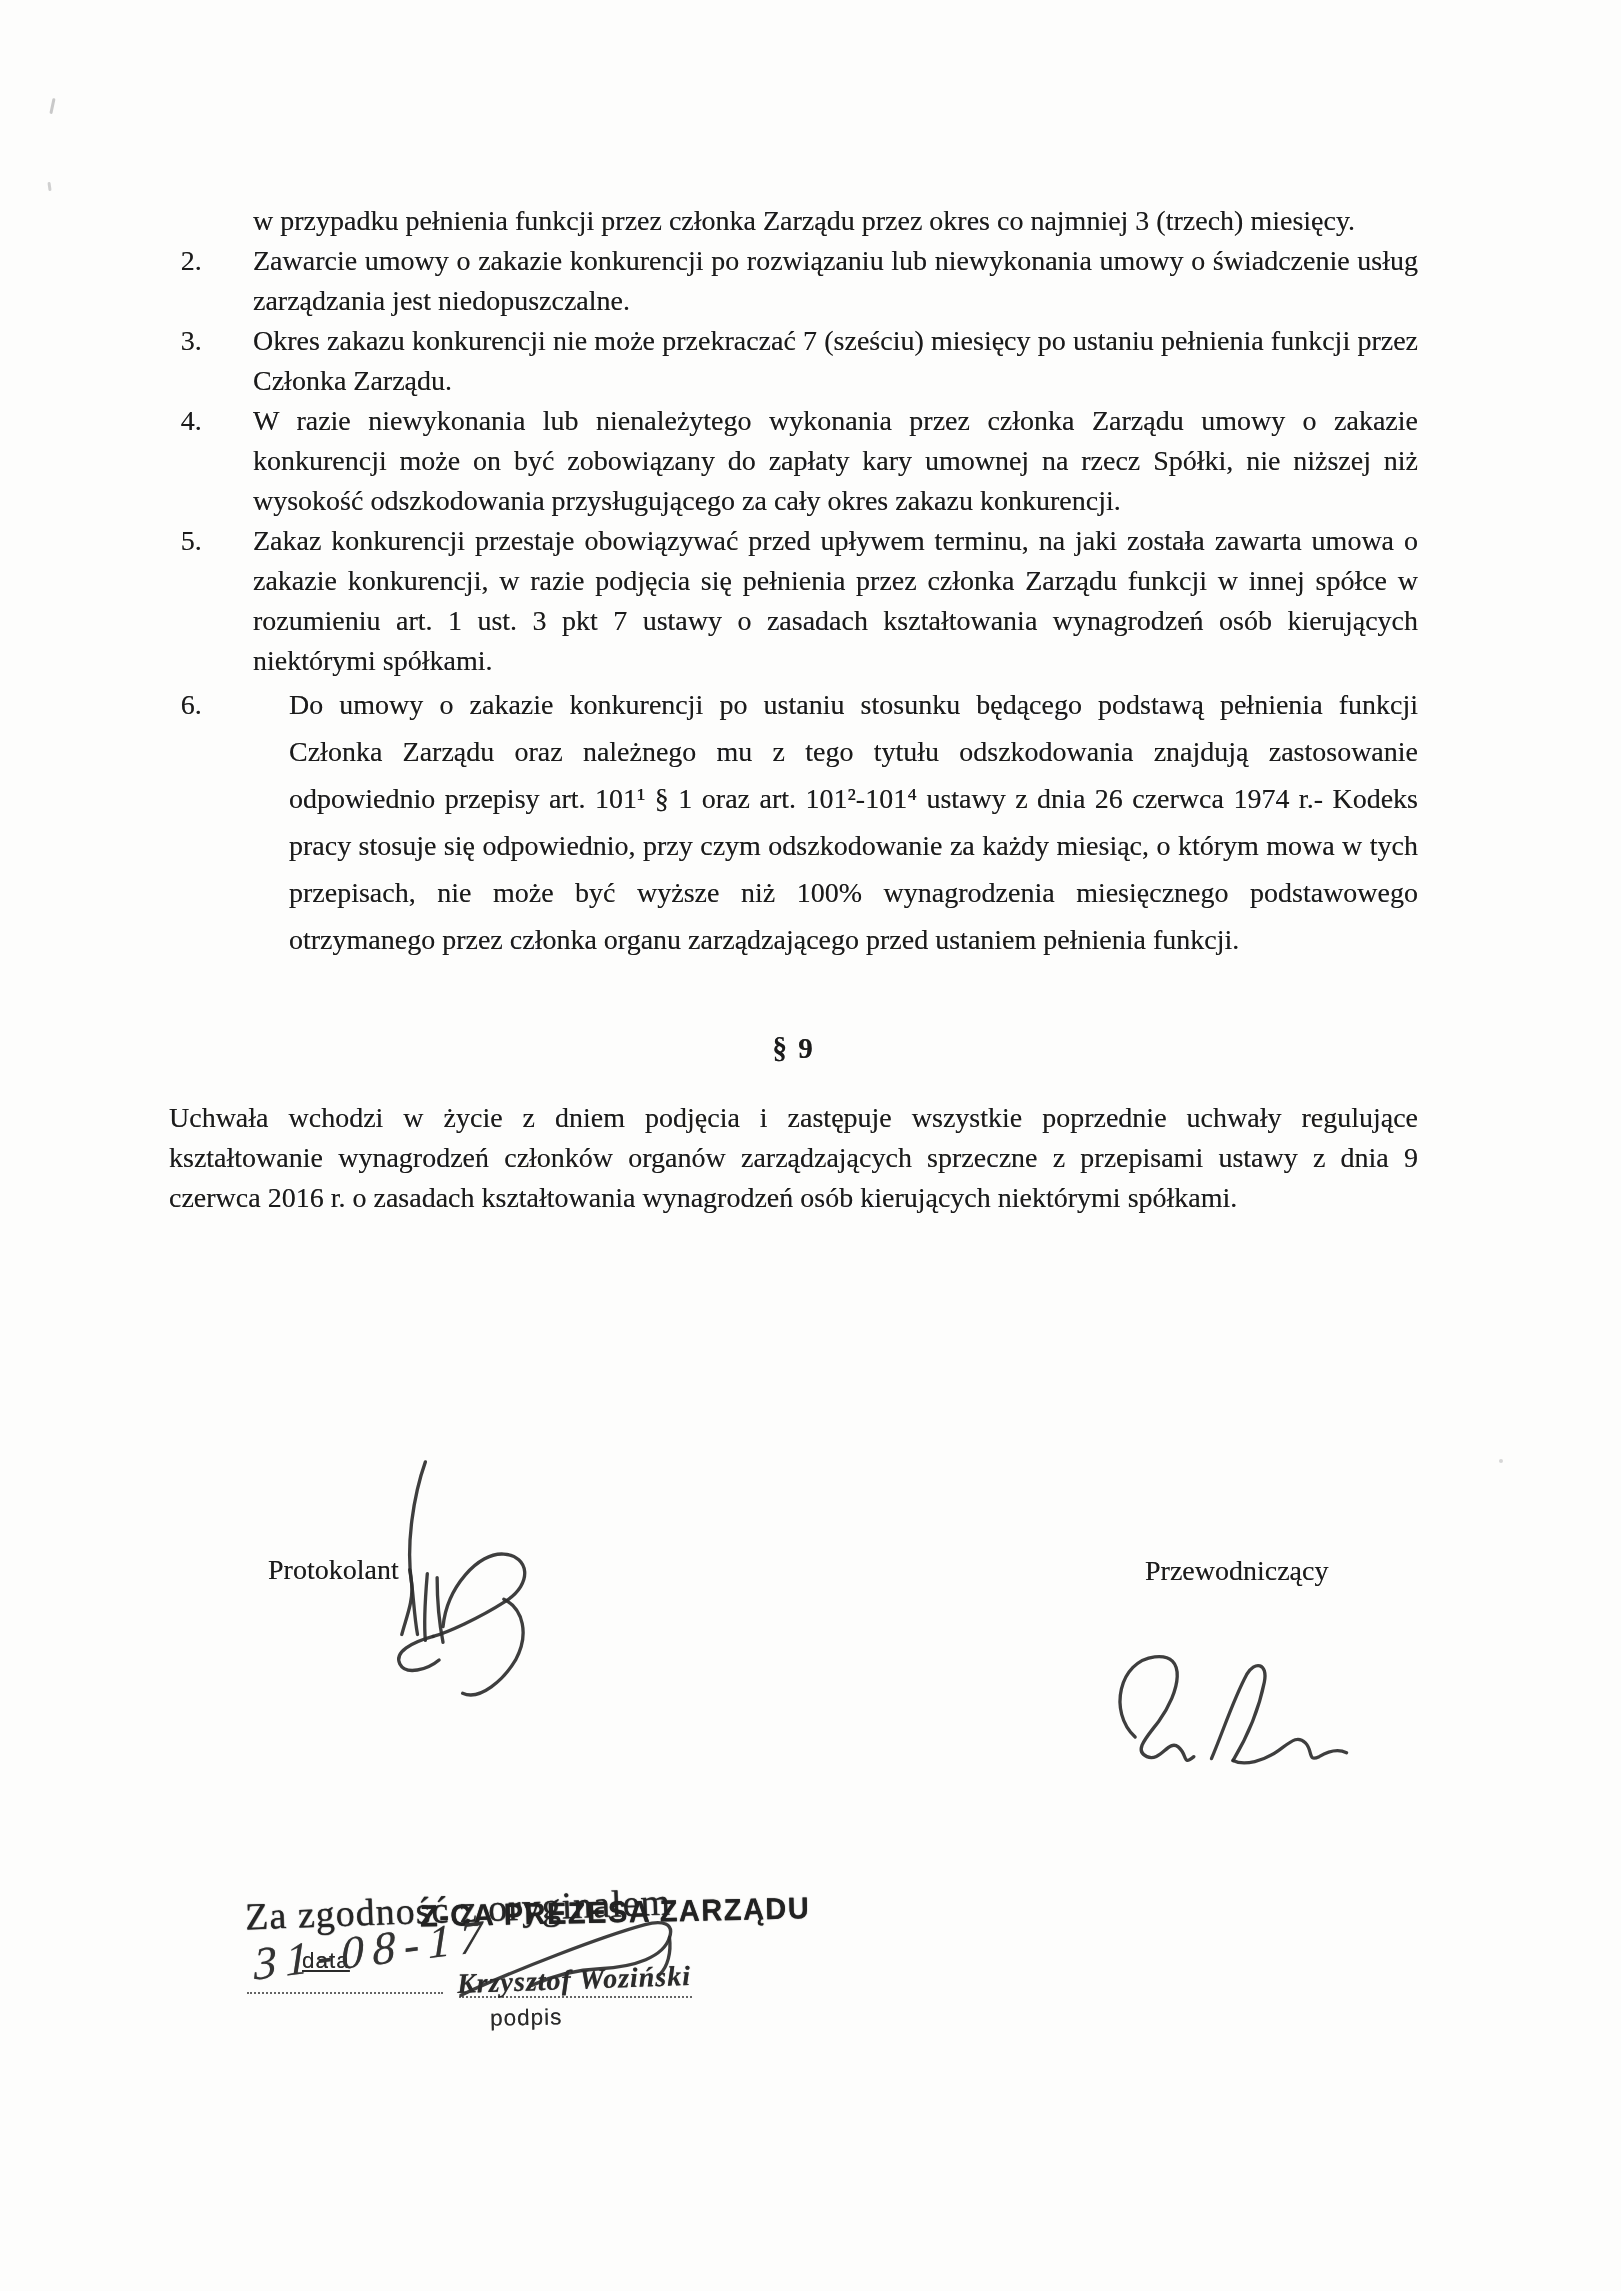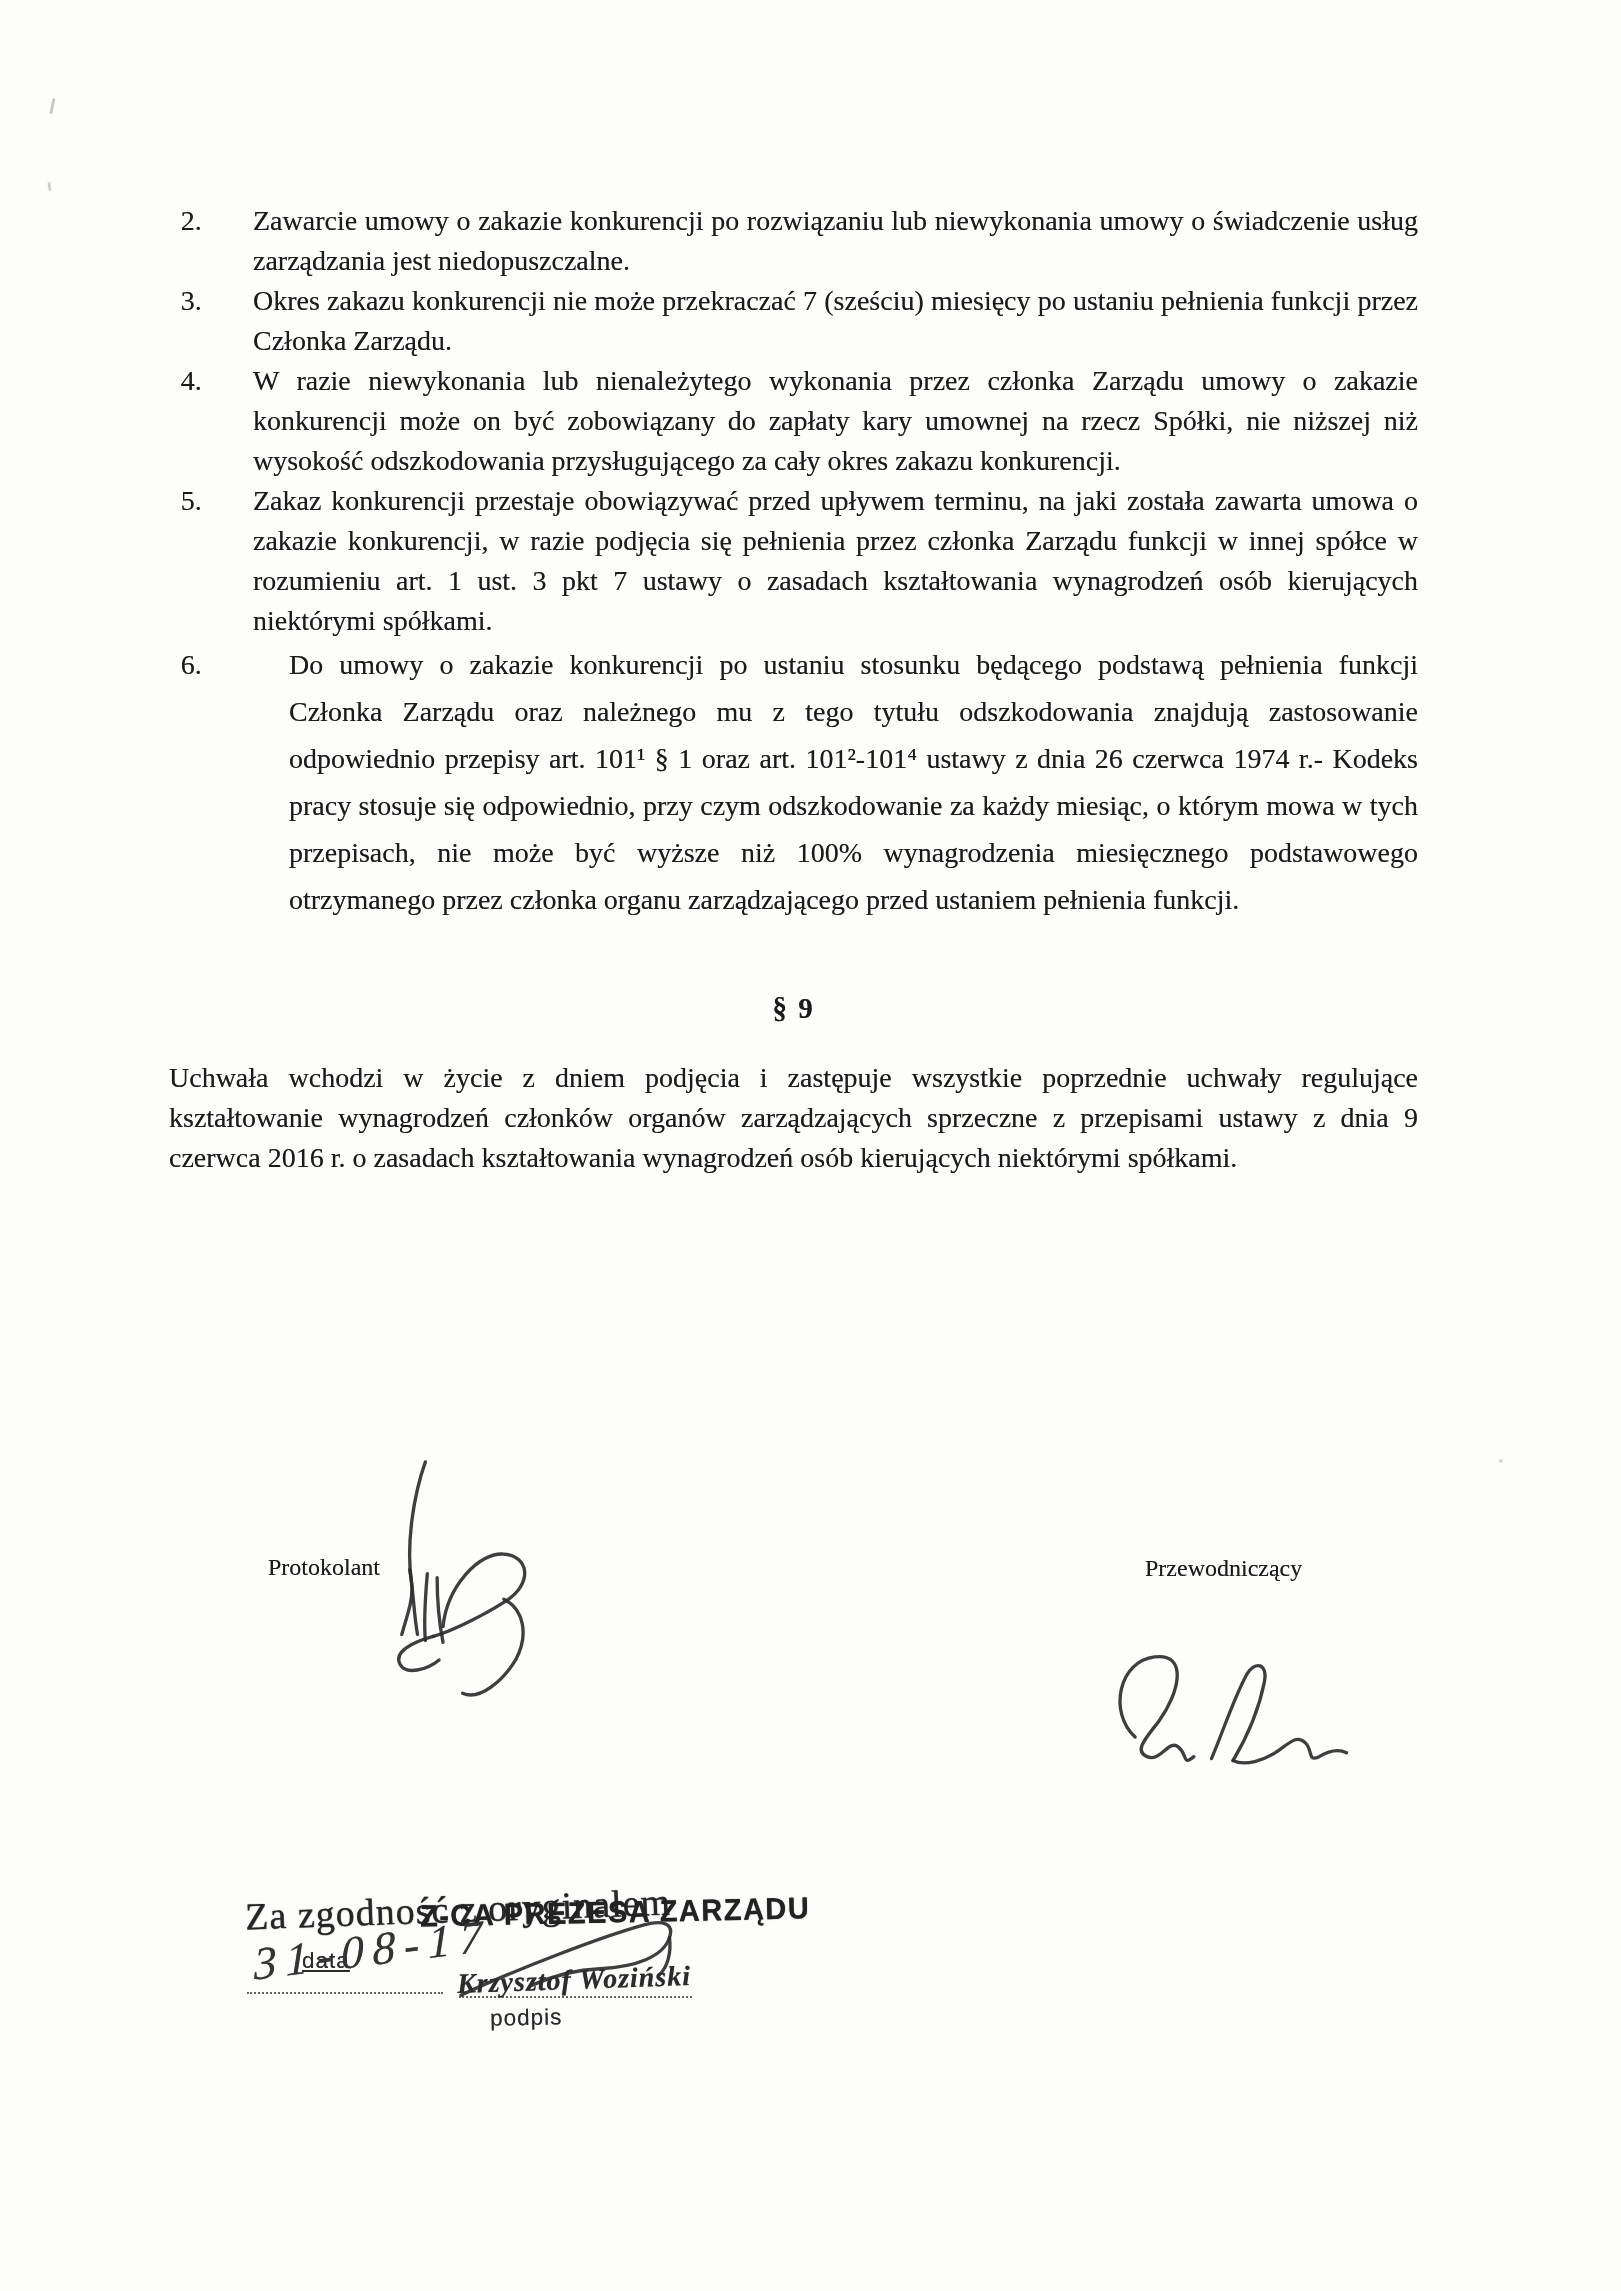"w przypadku pełnienia funkcji przez" div.list-item { html: none -> <div> <div></div> <div>w przypadku pełnienia funkcji przez członka Zarządu przez okres co najmniej 3 (trzech) miesięcy.</div> </div> }
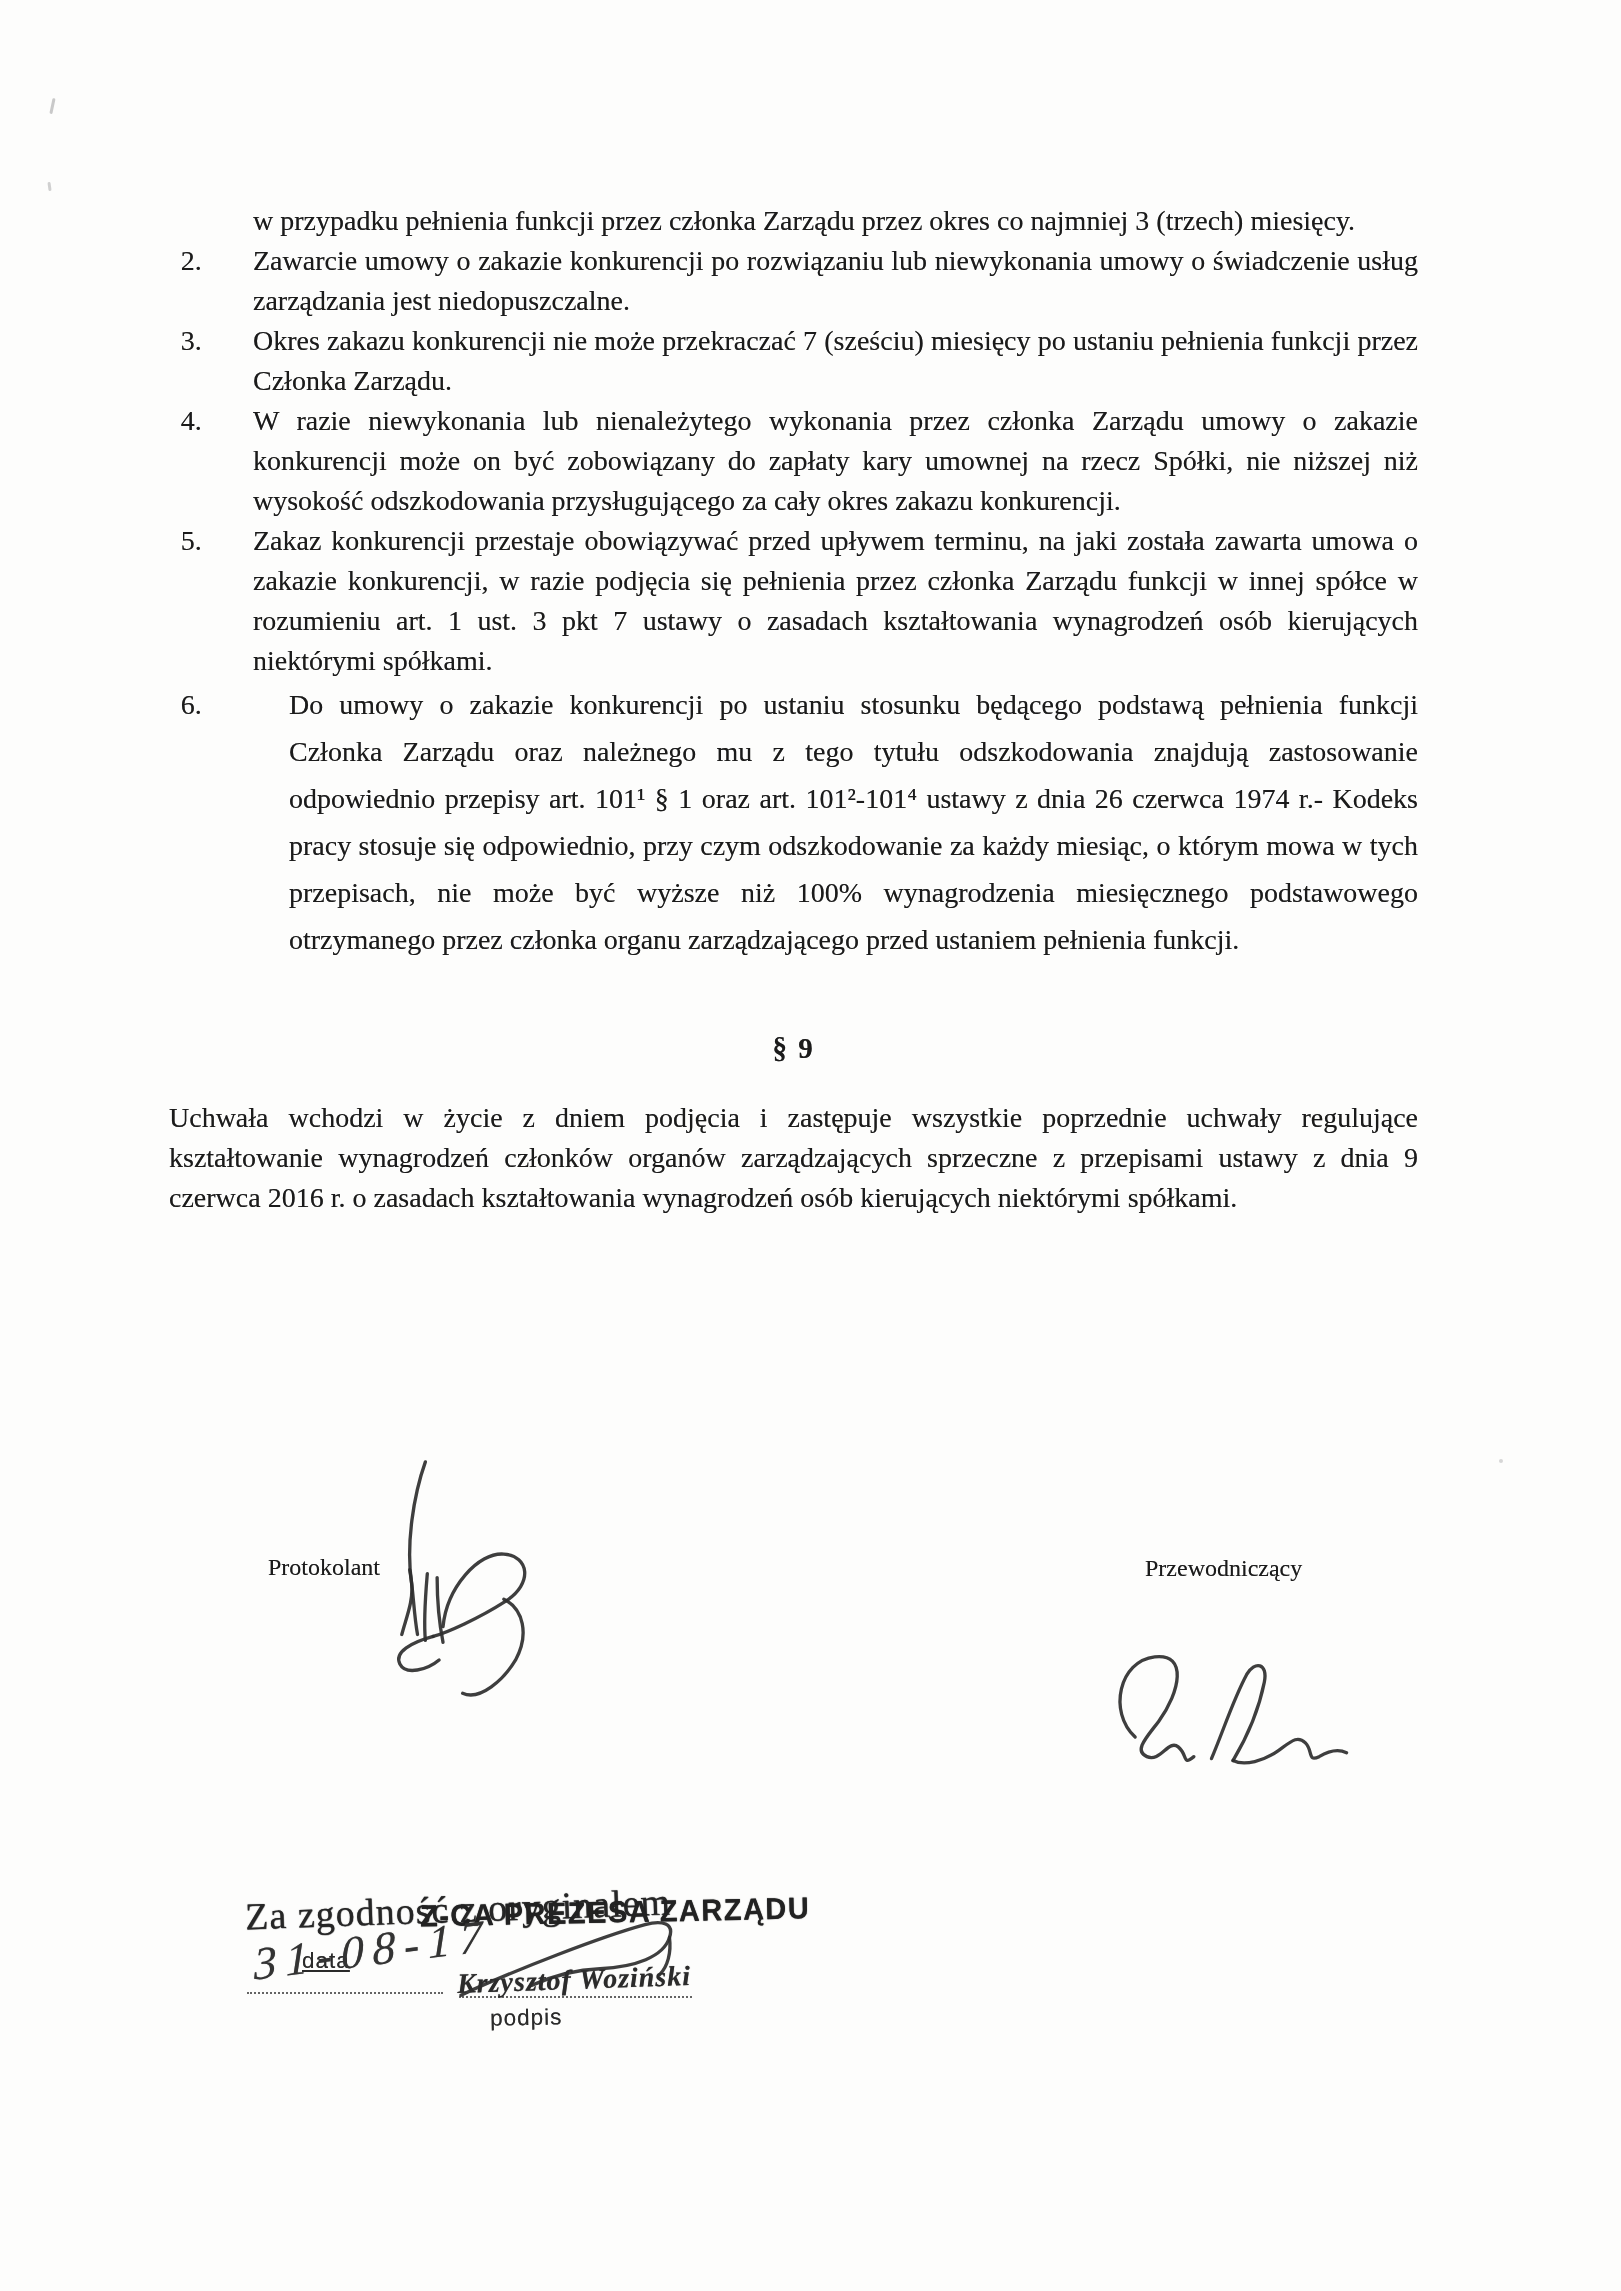"Protokolant" .role-label { font-size: 24px -> 28px }
